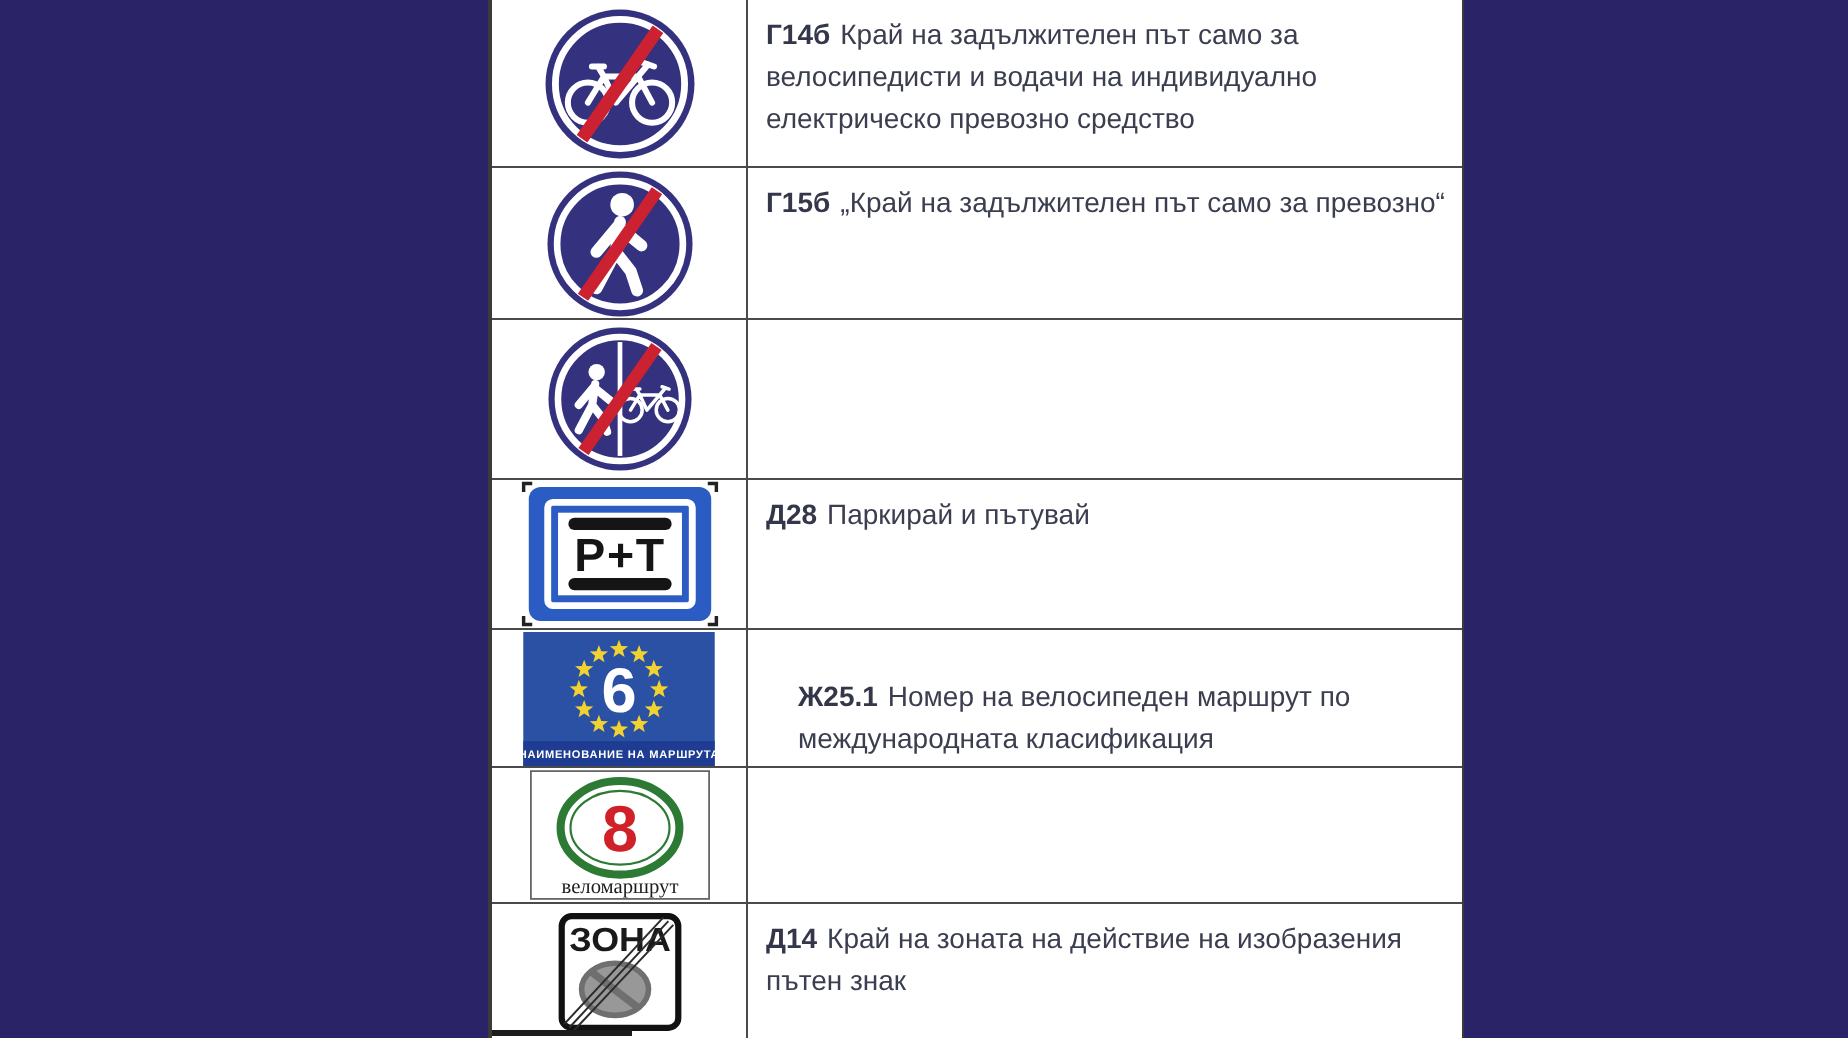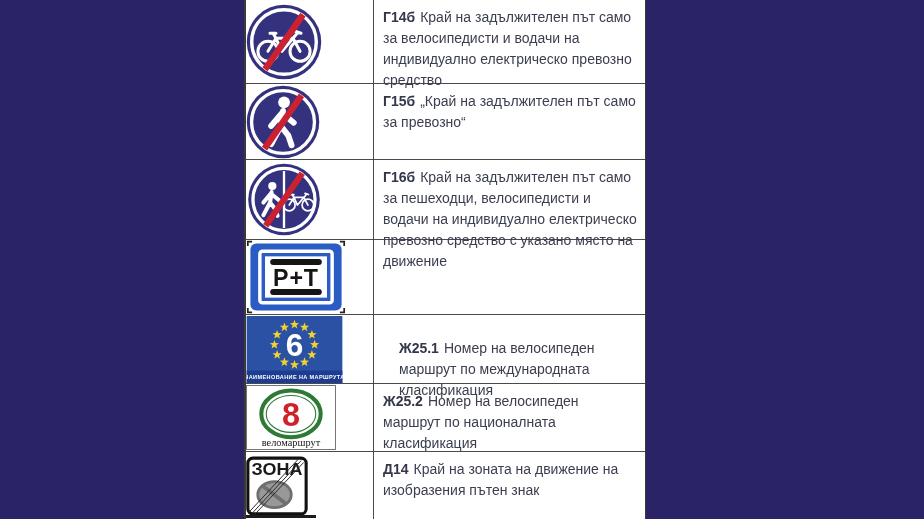"Г14б Край на задължителен път" .doc-table { width: 402px -> 488px }
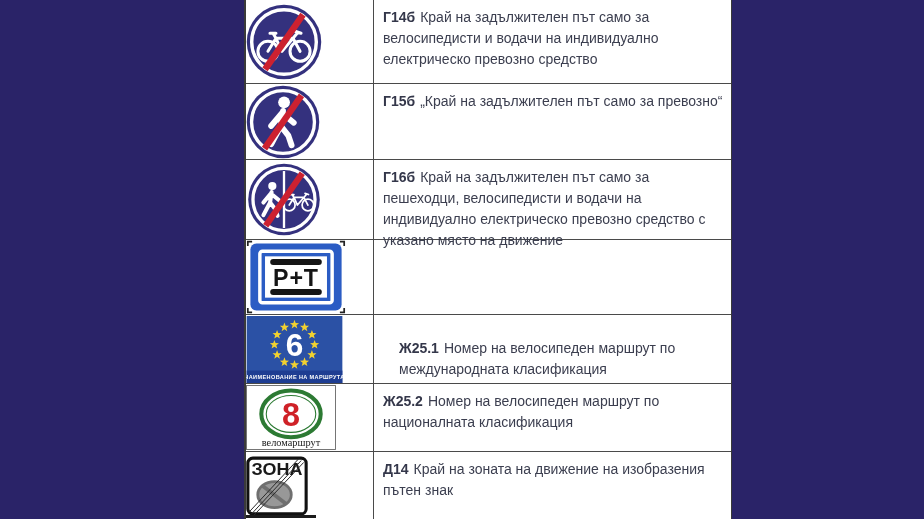"Г16б Край на задължителен път" div.text-cell { html: <div> <p><b>Г16б</b><span>Край на задължителен път само за пешеходци, велосипедисти и водачи на индивидуално електрическо превозно средство с указано място на движение</span></p> </div> -> none }
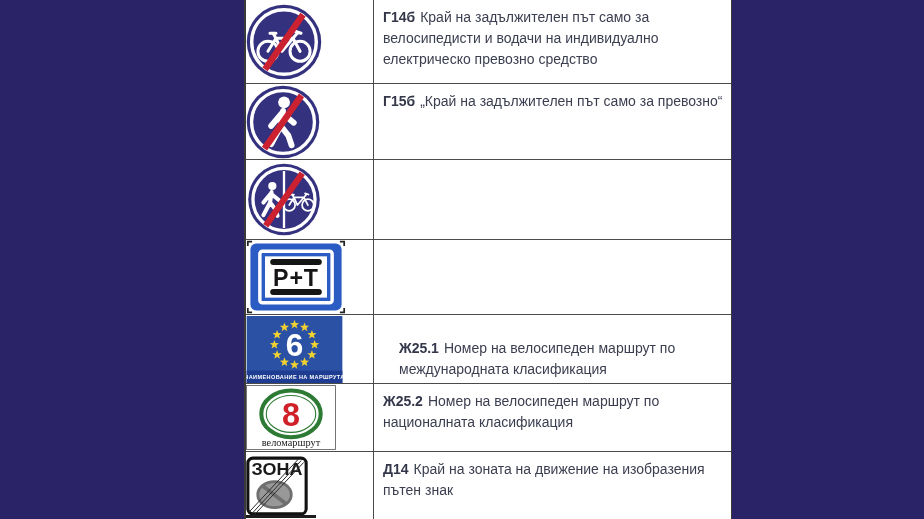"Д28 Паркирай и пътувай" div.text-cell { html: none -> <div> <p><b>Д28</b><span>Паркирай и пътувай</span></p> </div> }
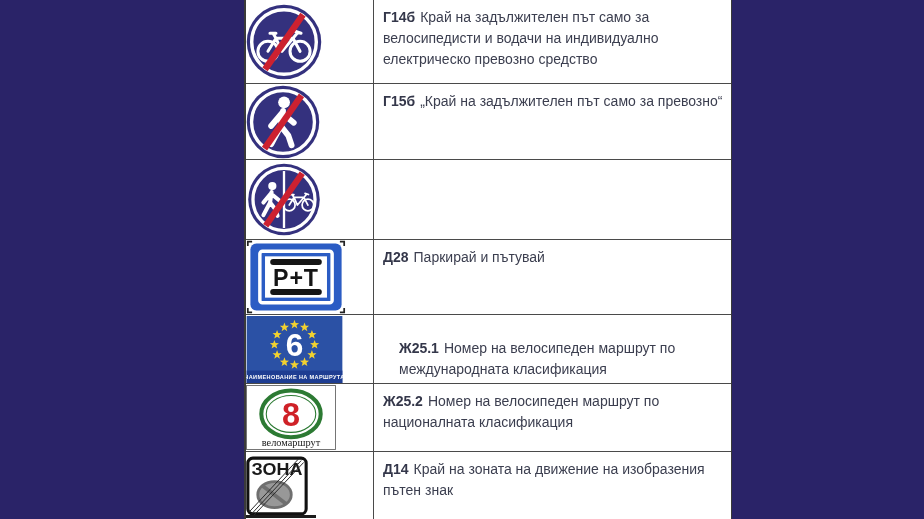"P+T" .sign-cell { justify-content: flex-start -> center }
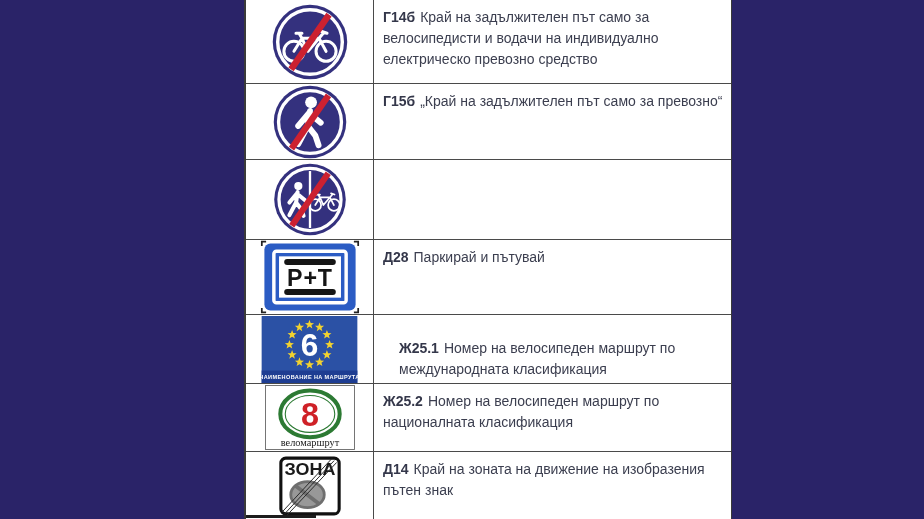"Ж25.2 Номер на велосипеден маршрут" div.text-cell { html: <div> <p><b>Ж25.2</b><span>Номер на велосипеден маршрут по националната класификация</span></p> </div> -> none }
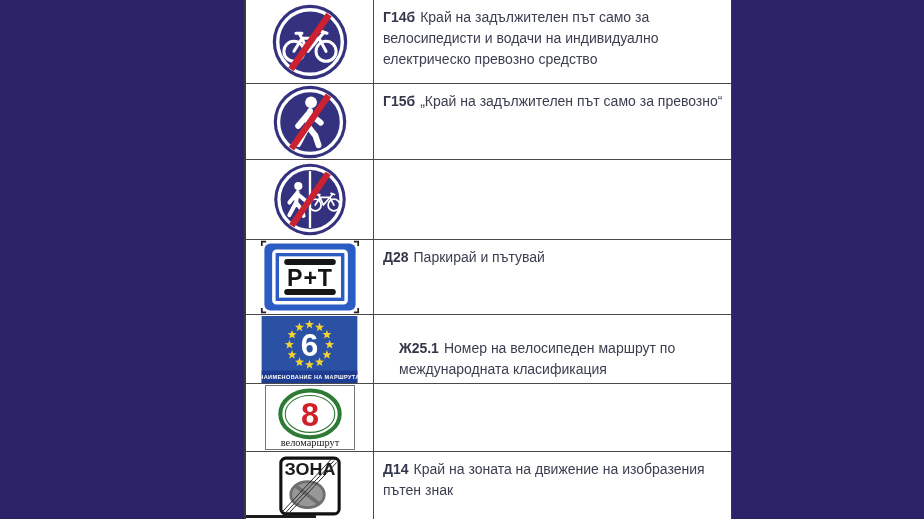"Край на зоната на движение" span { text: движение -> действие }
